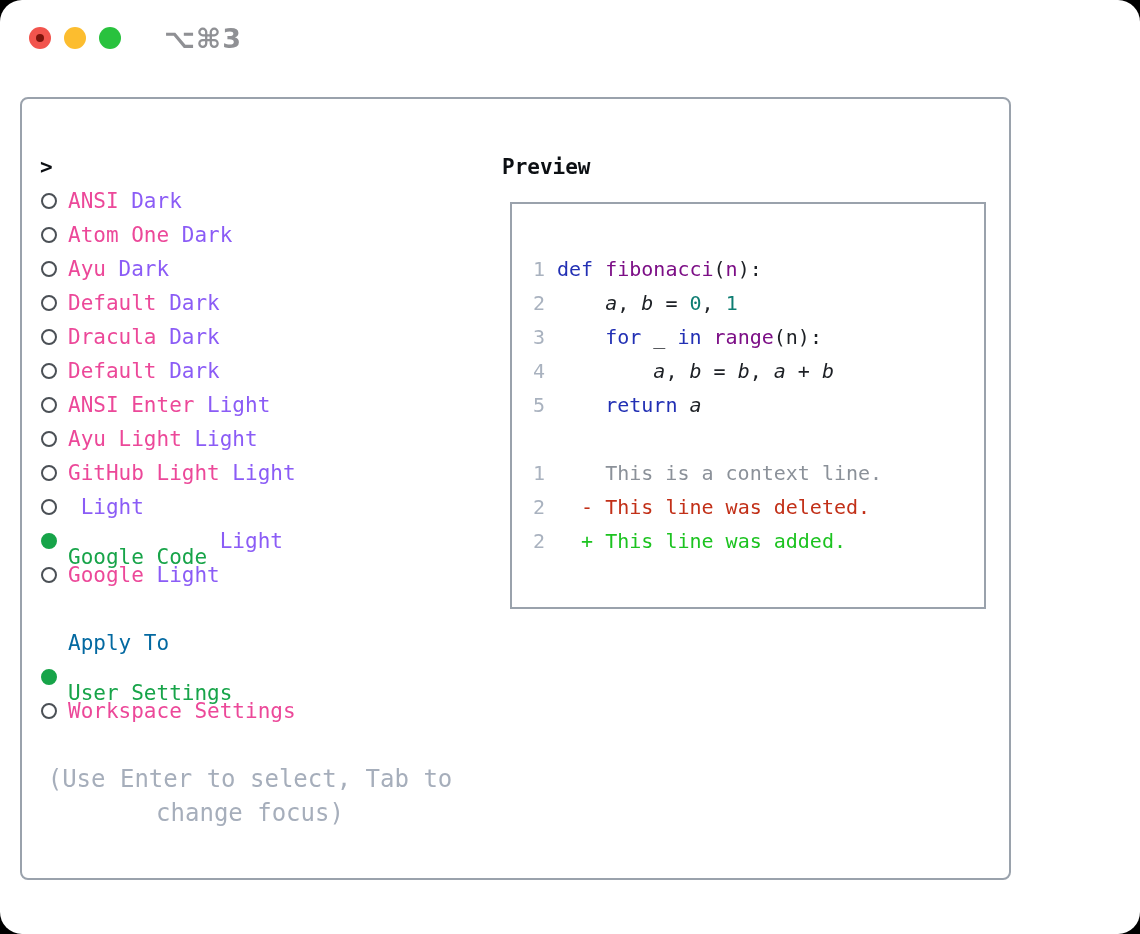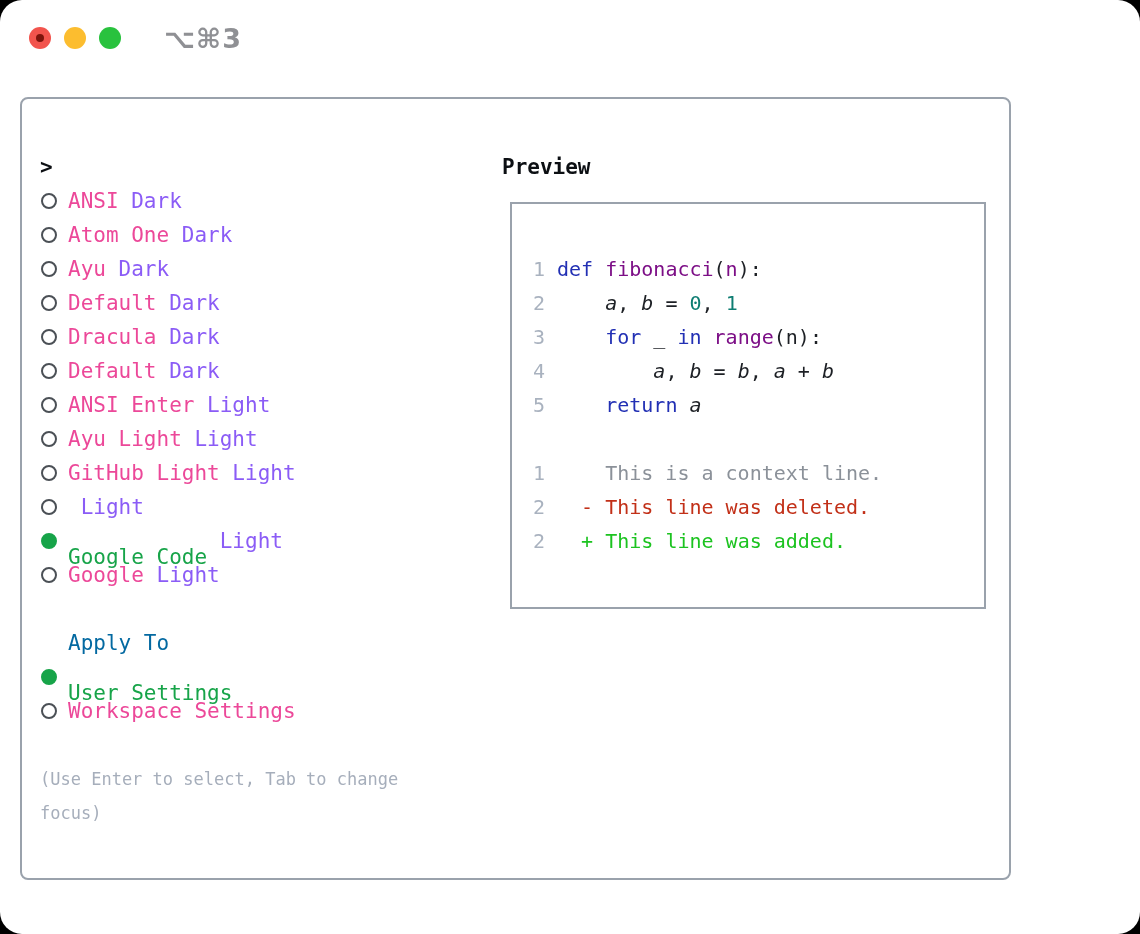"(Use Enter to select, Tab" .help { font-size: 17px -> 24px; text-align: none -> center }
